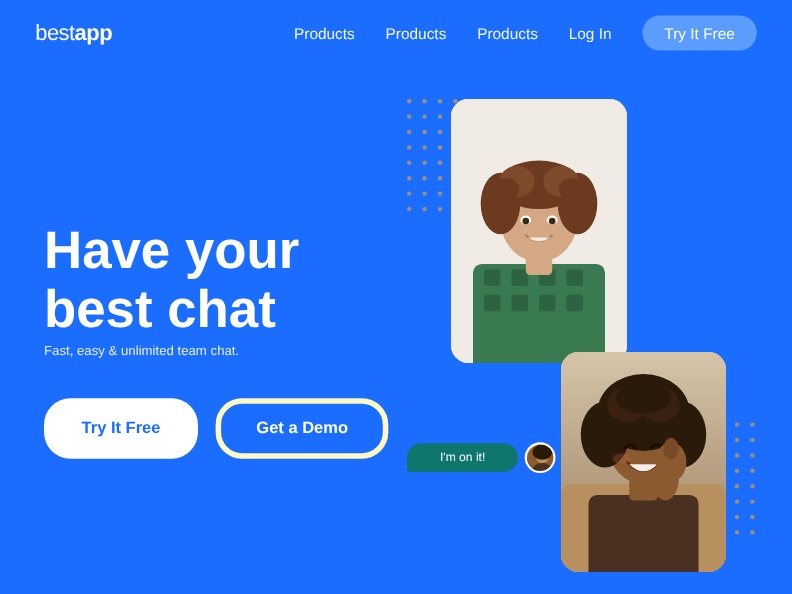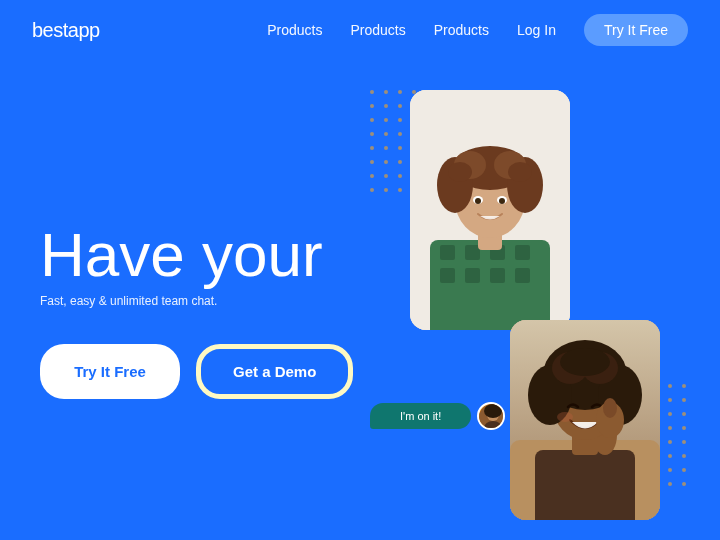"app" span { font-weight: 400 -> 700 }
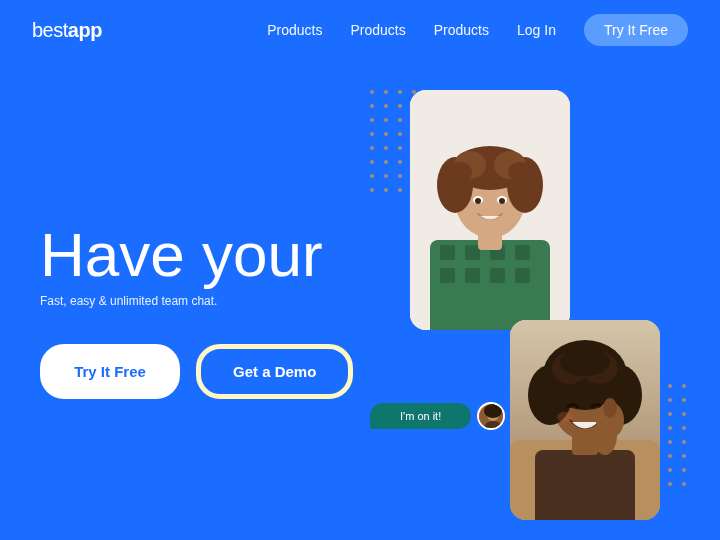"Have your" .hero-title { font-size: 62px -> 48px; font-weight: 400 -> 700 }
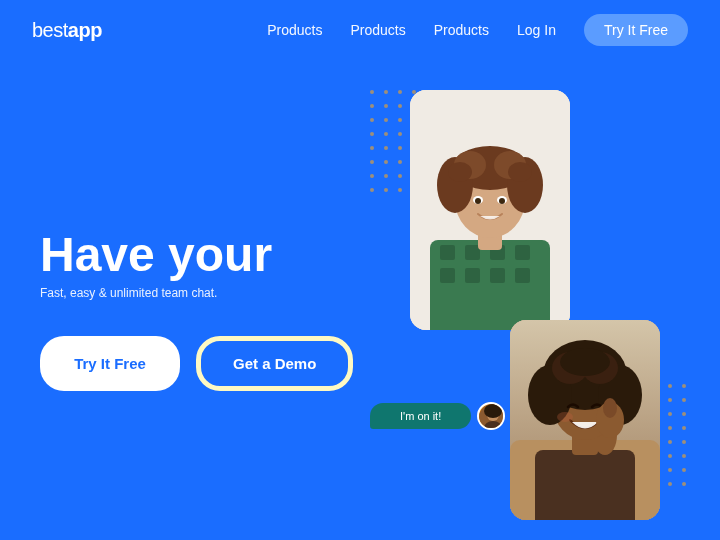"best chat" span { html: none -> <span>best chat</span> }
